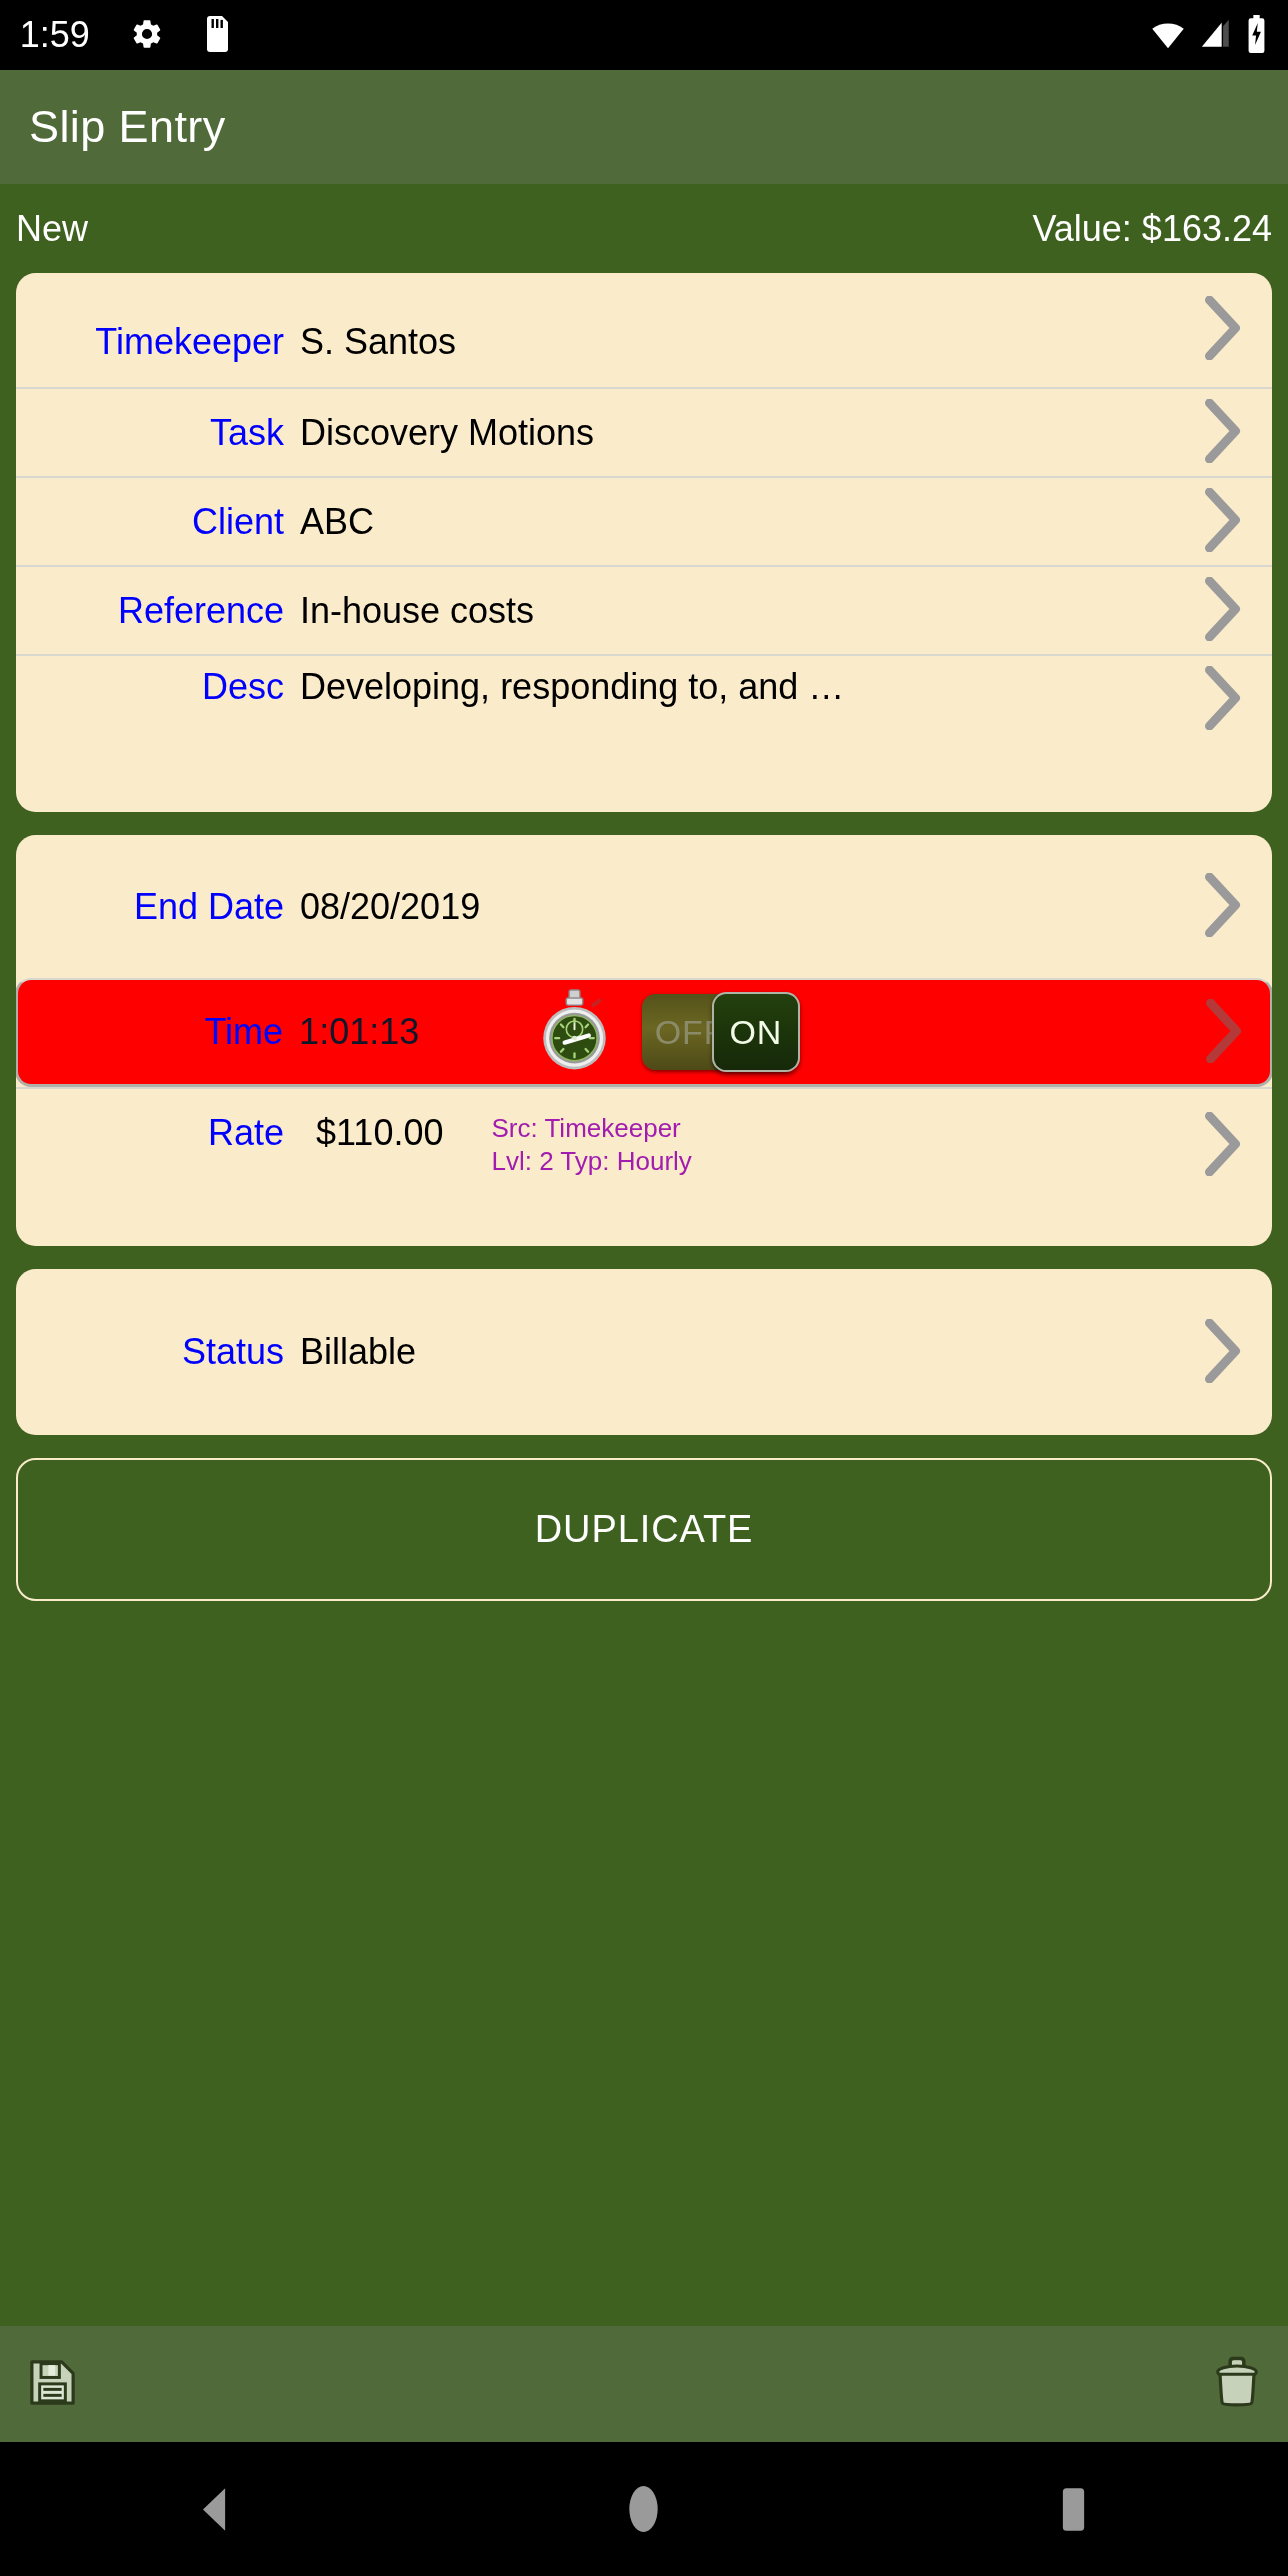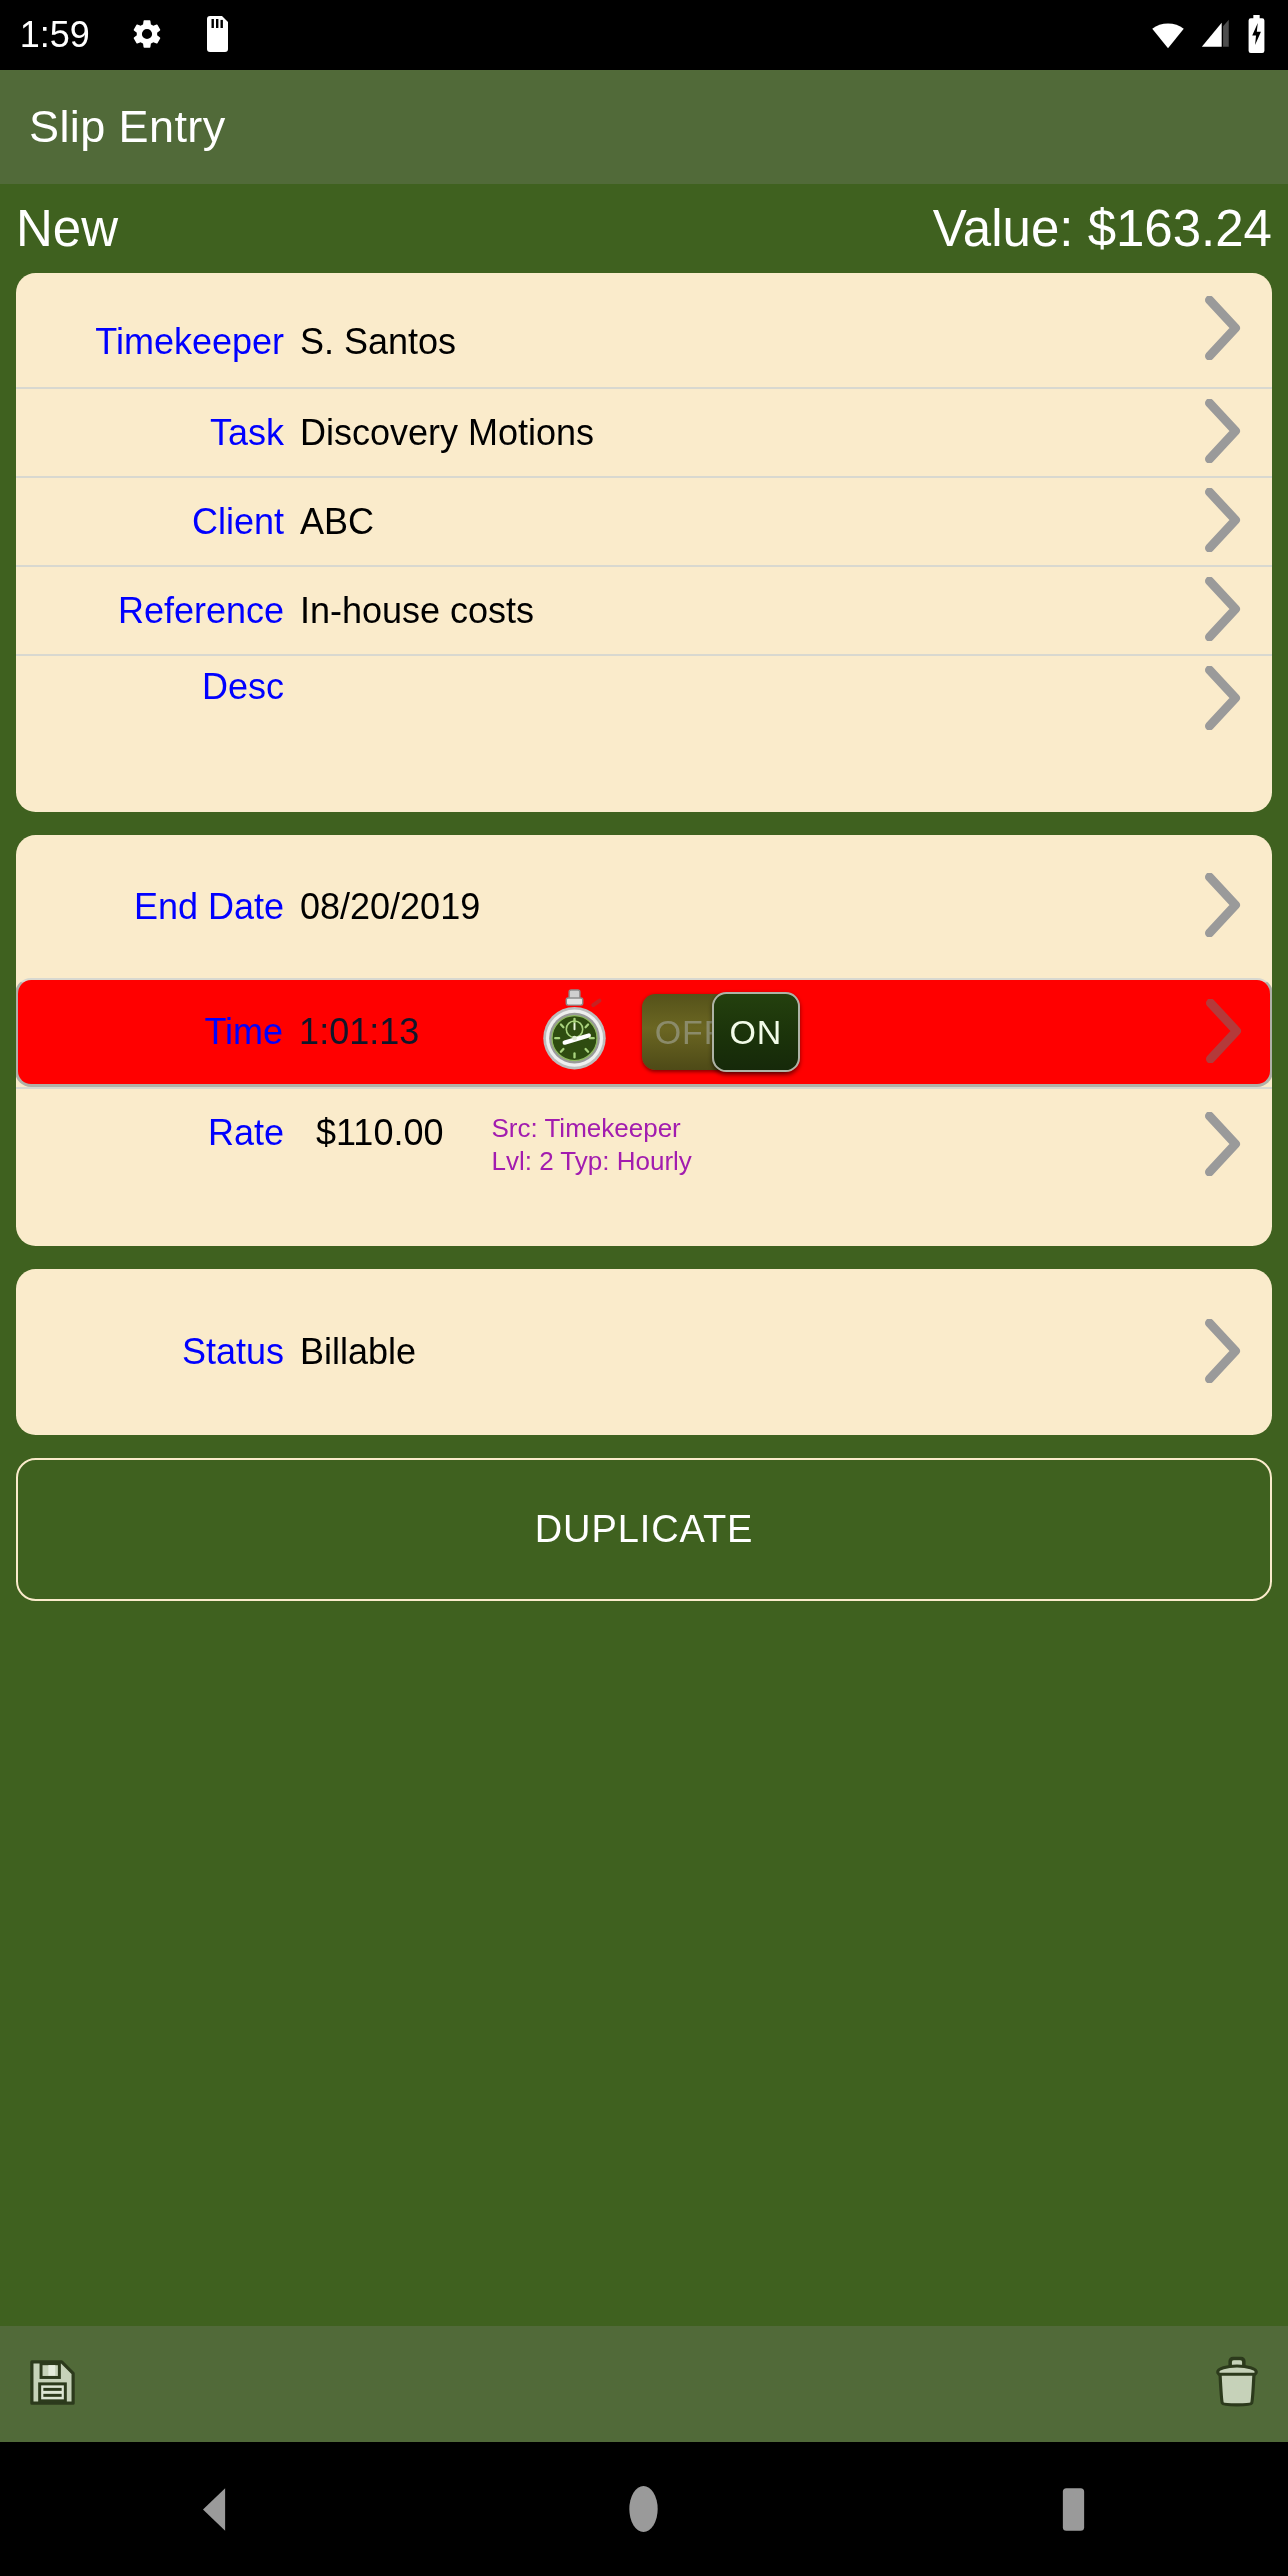"New" .subheader-left, .subheader-right { font-size: 51px -> 36px }
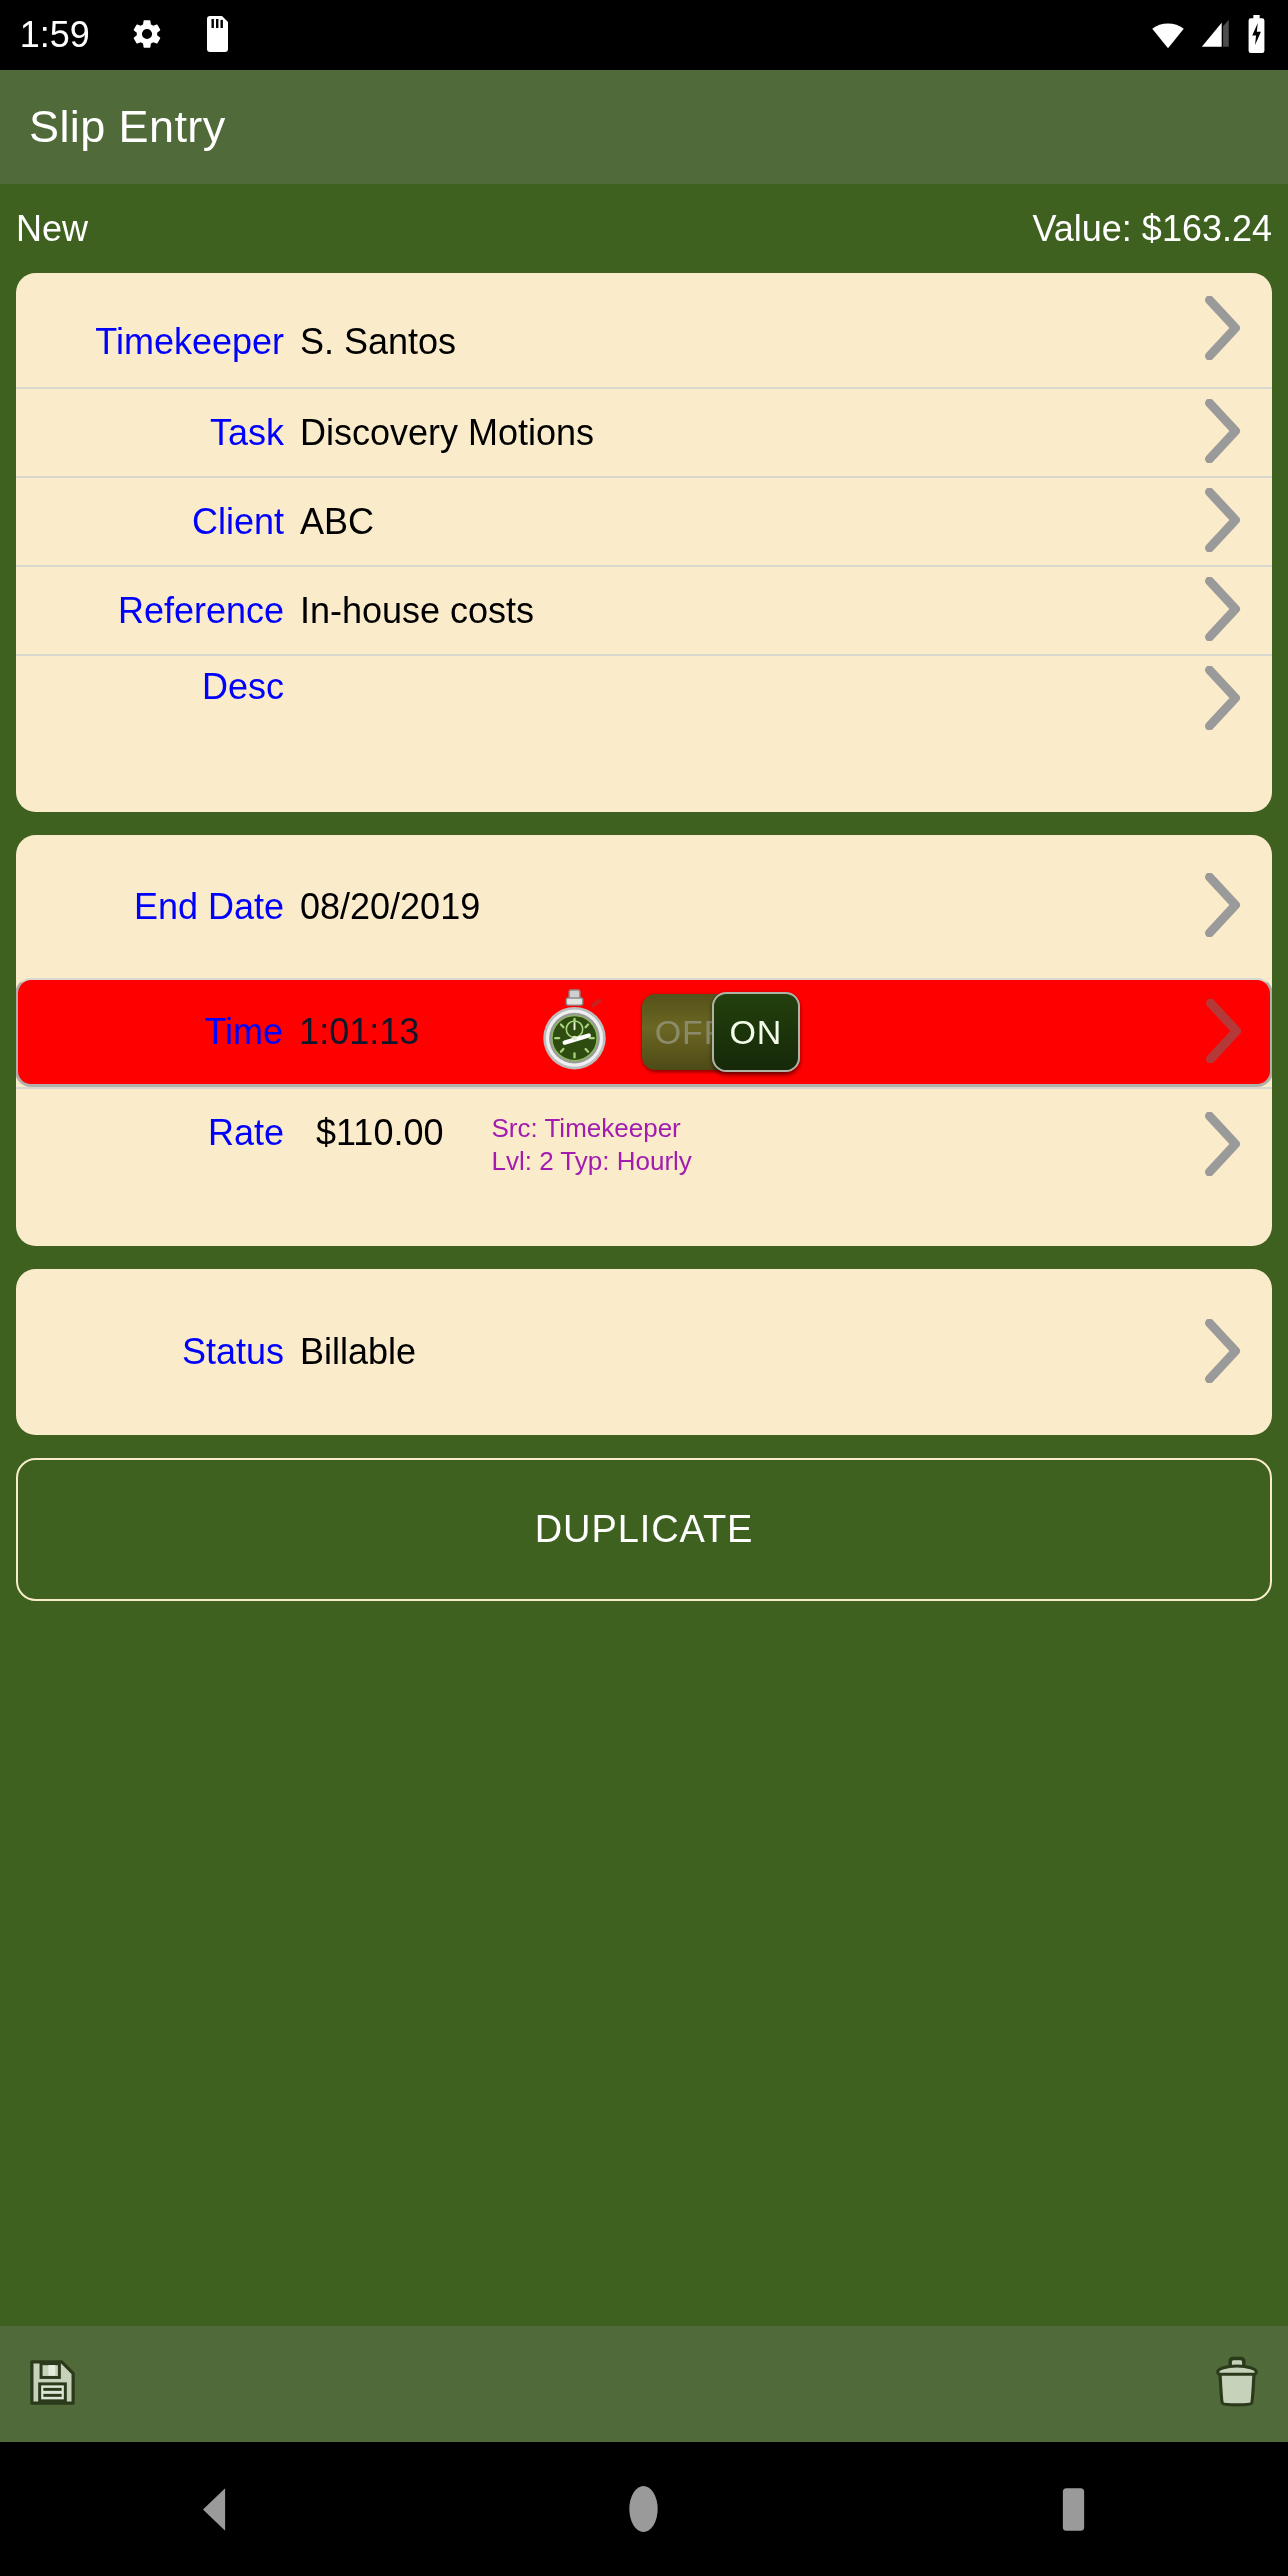"Developing, responding to, and …" div.row-value { html: none -> <div>Developing, responding to, and …</div> }
